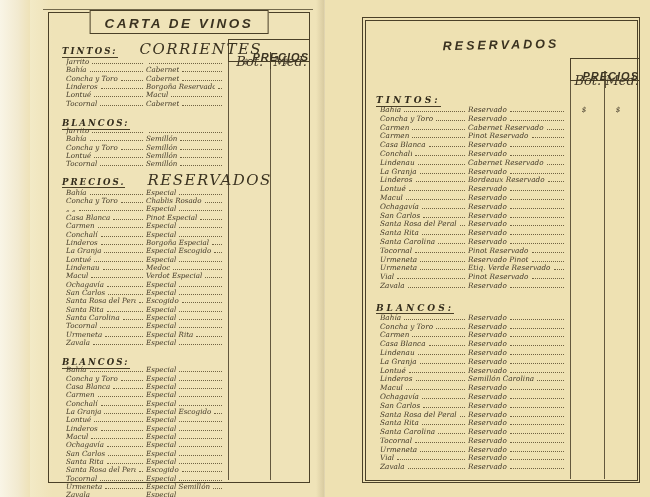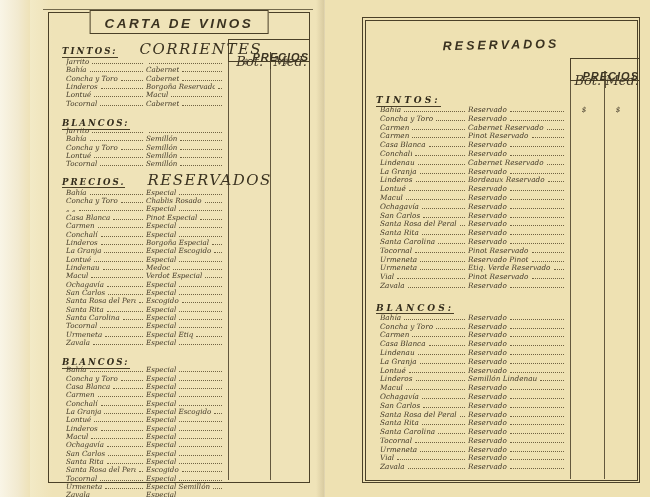"Especial Etiq" span.wvar { text: Etiq -> Rita }
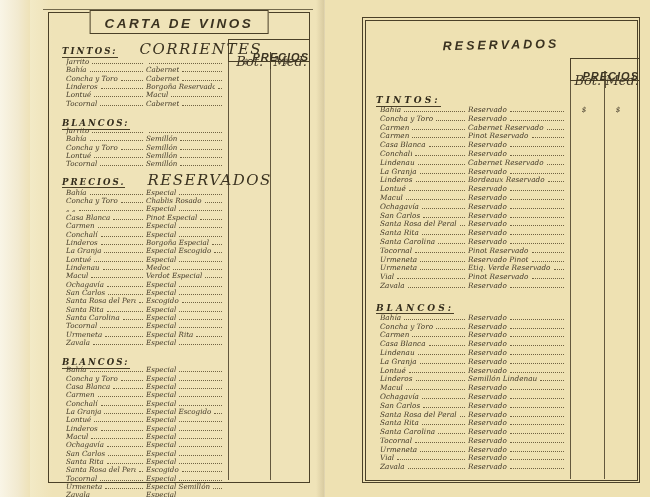"Semillón Lindenau" span.wvar { text: Lindenau -> Carolina }
